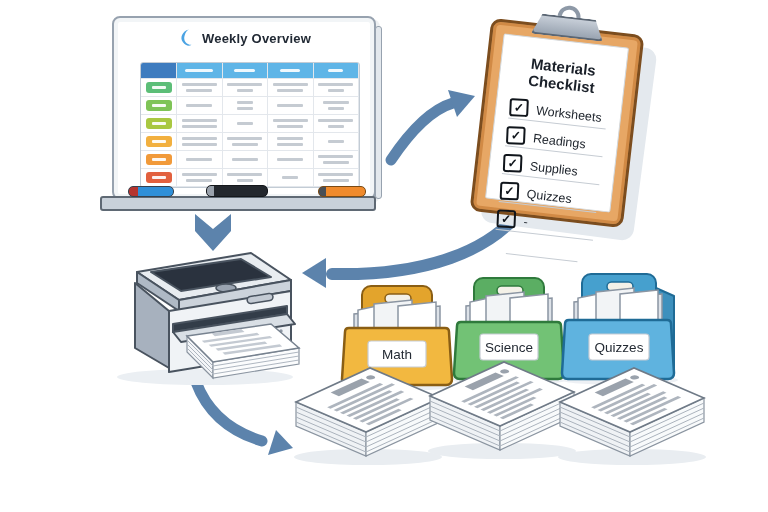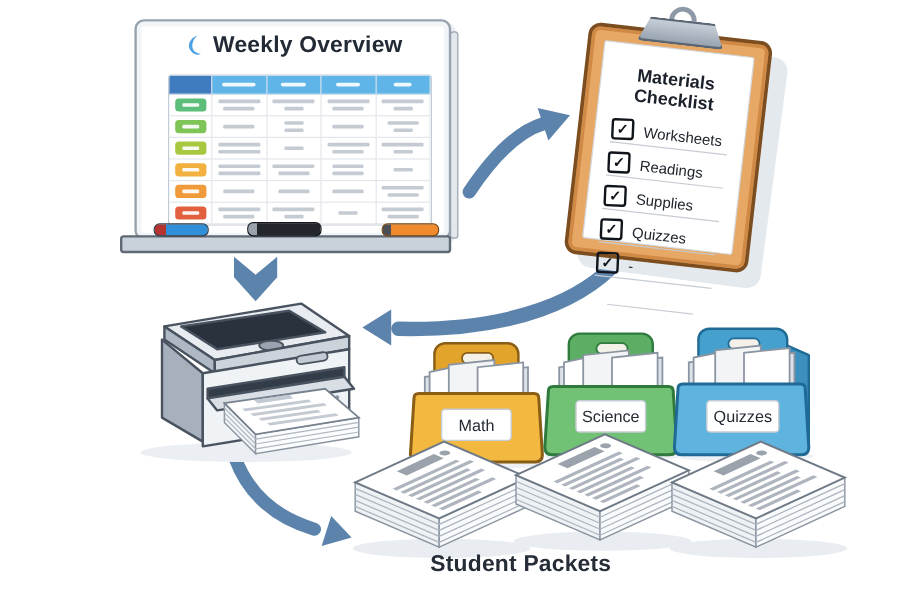"Weekly Overview" .wb-title { font-size: 19px -> 13px }
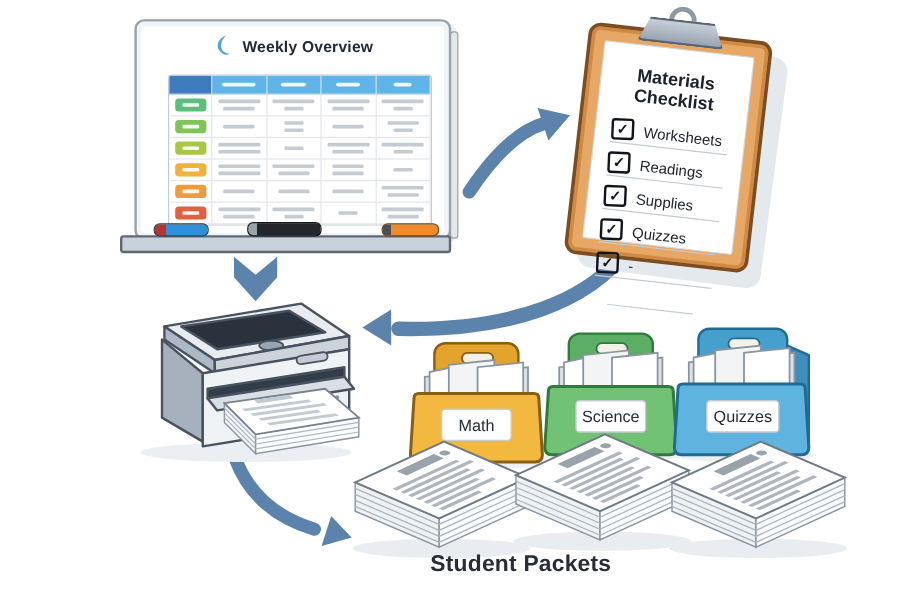"Student Packets" div.caption { html: <div>Student Packets</div> -> none }
